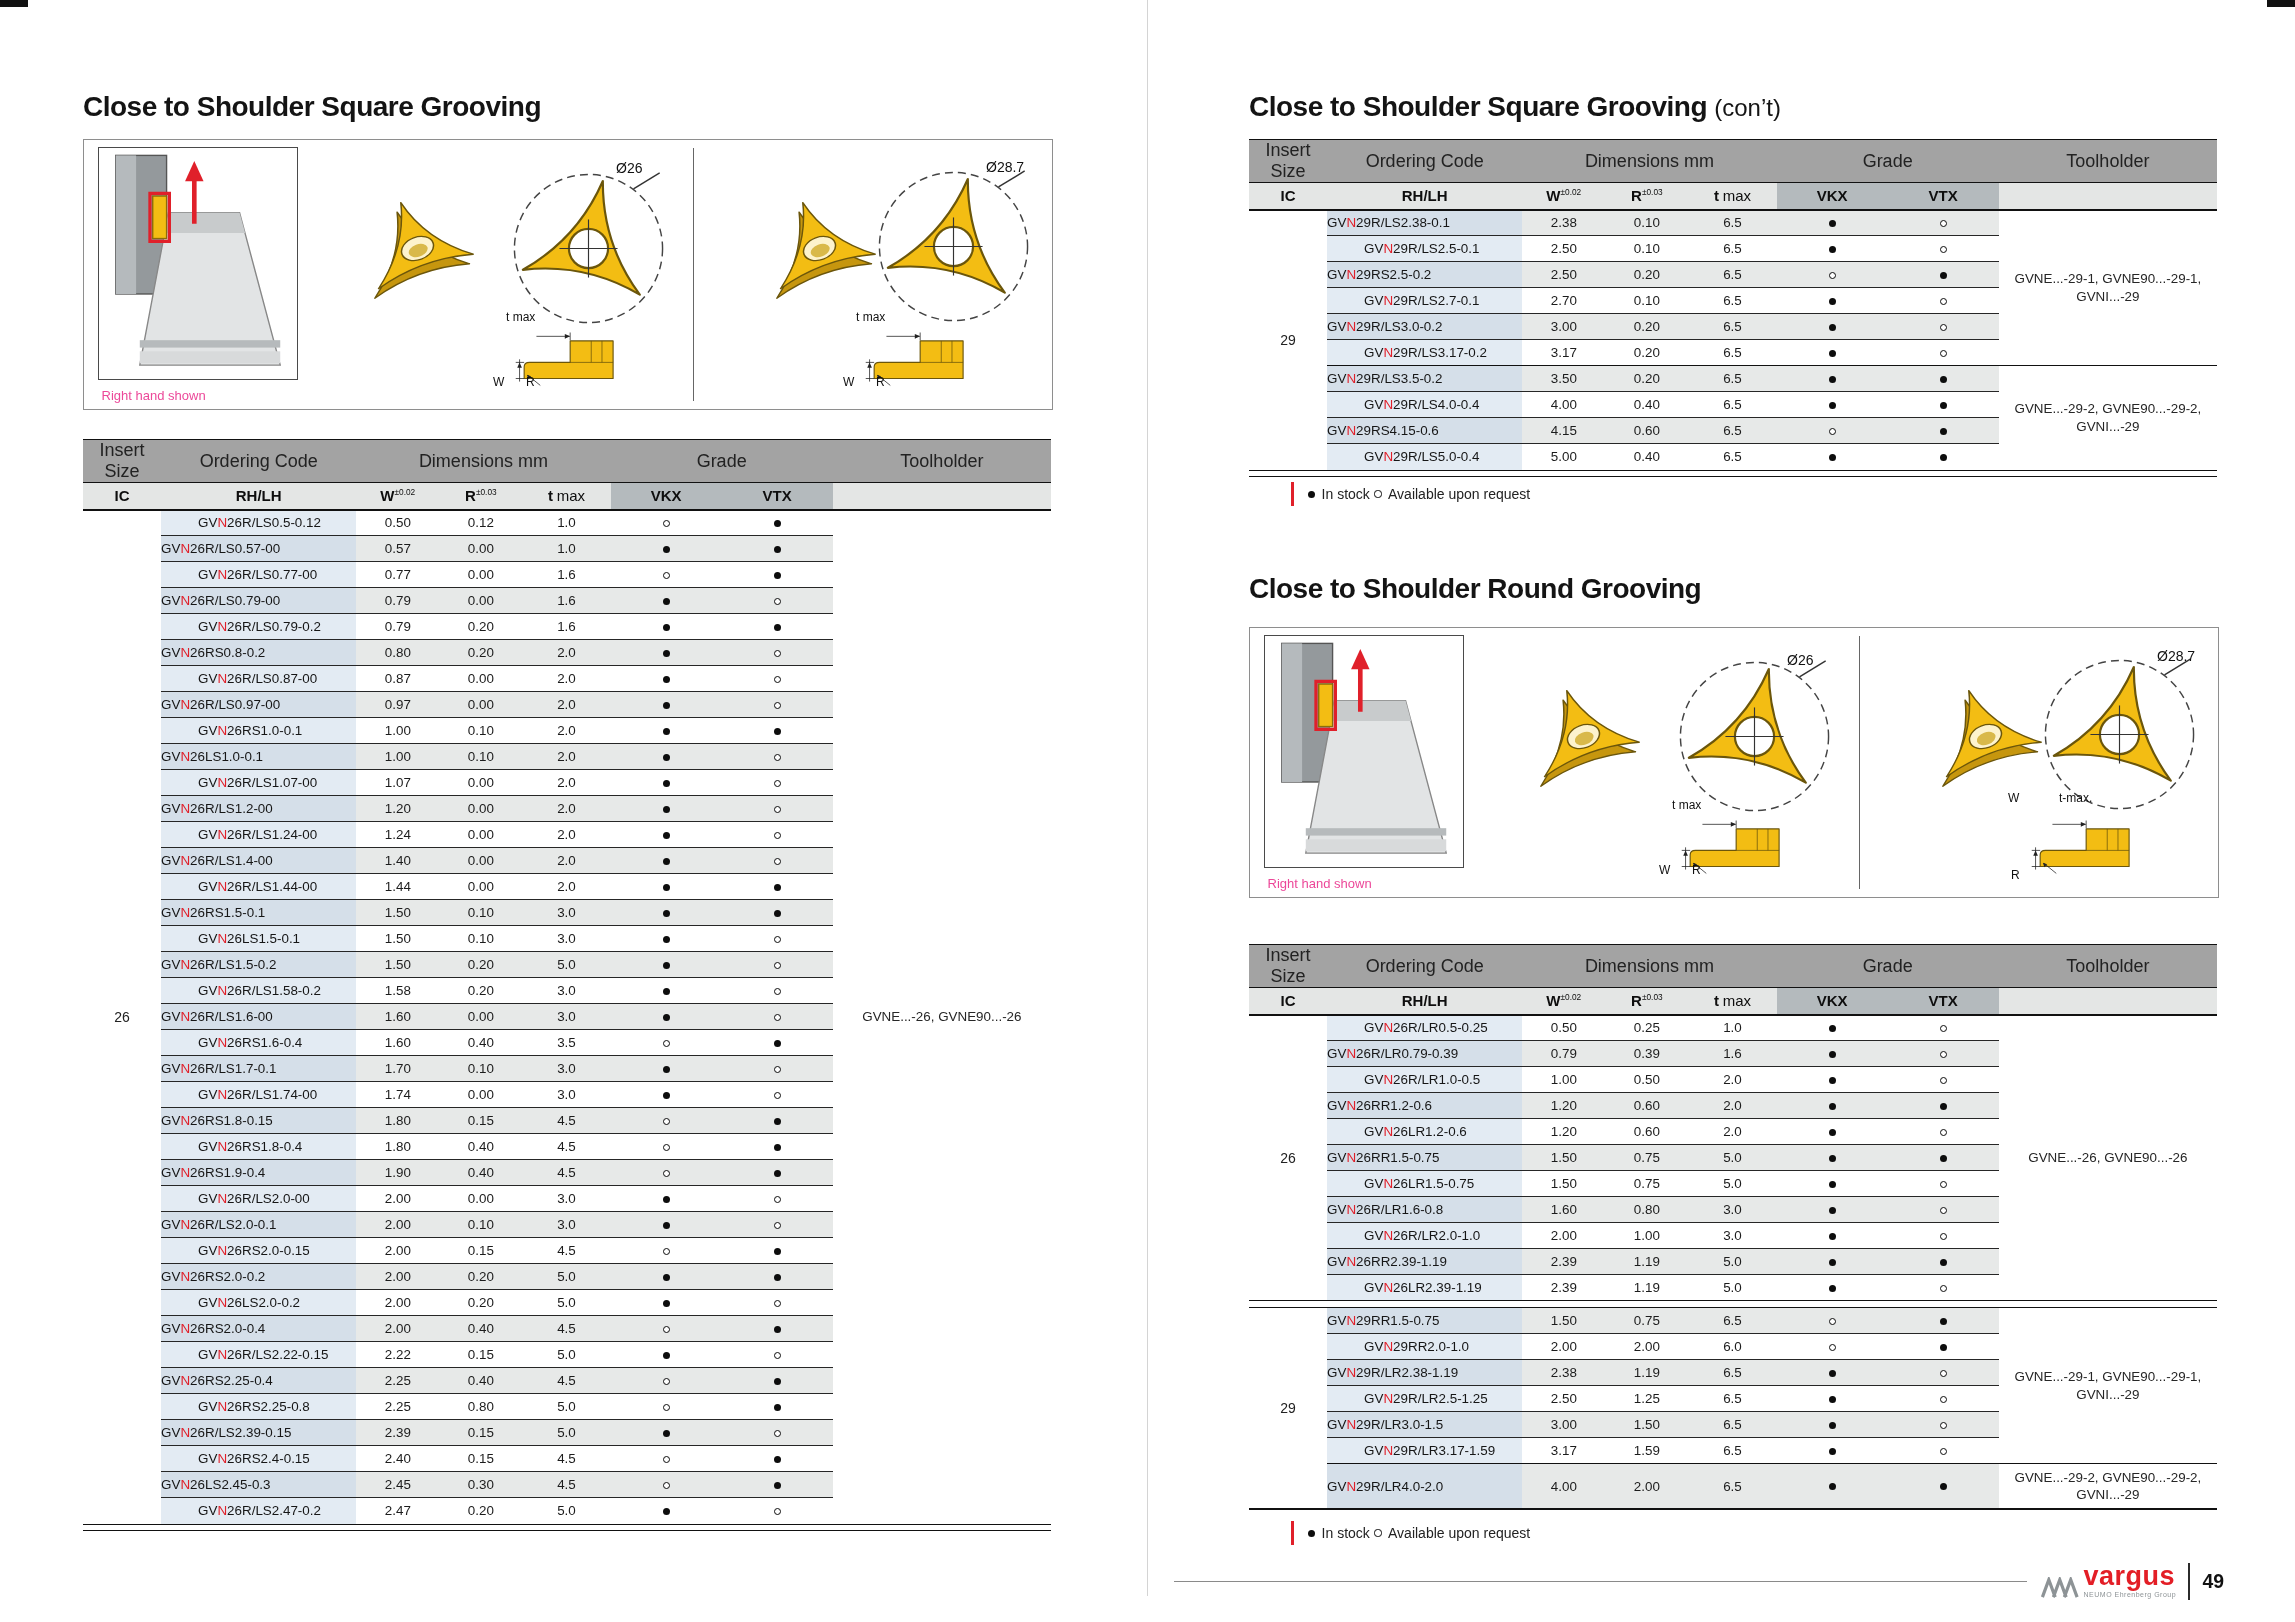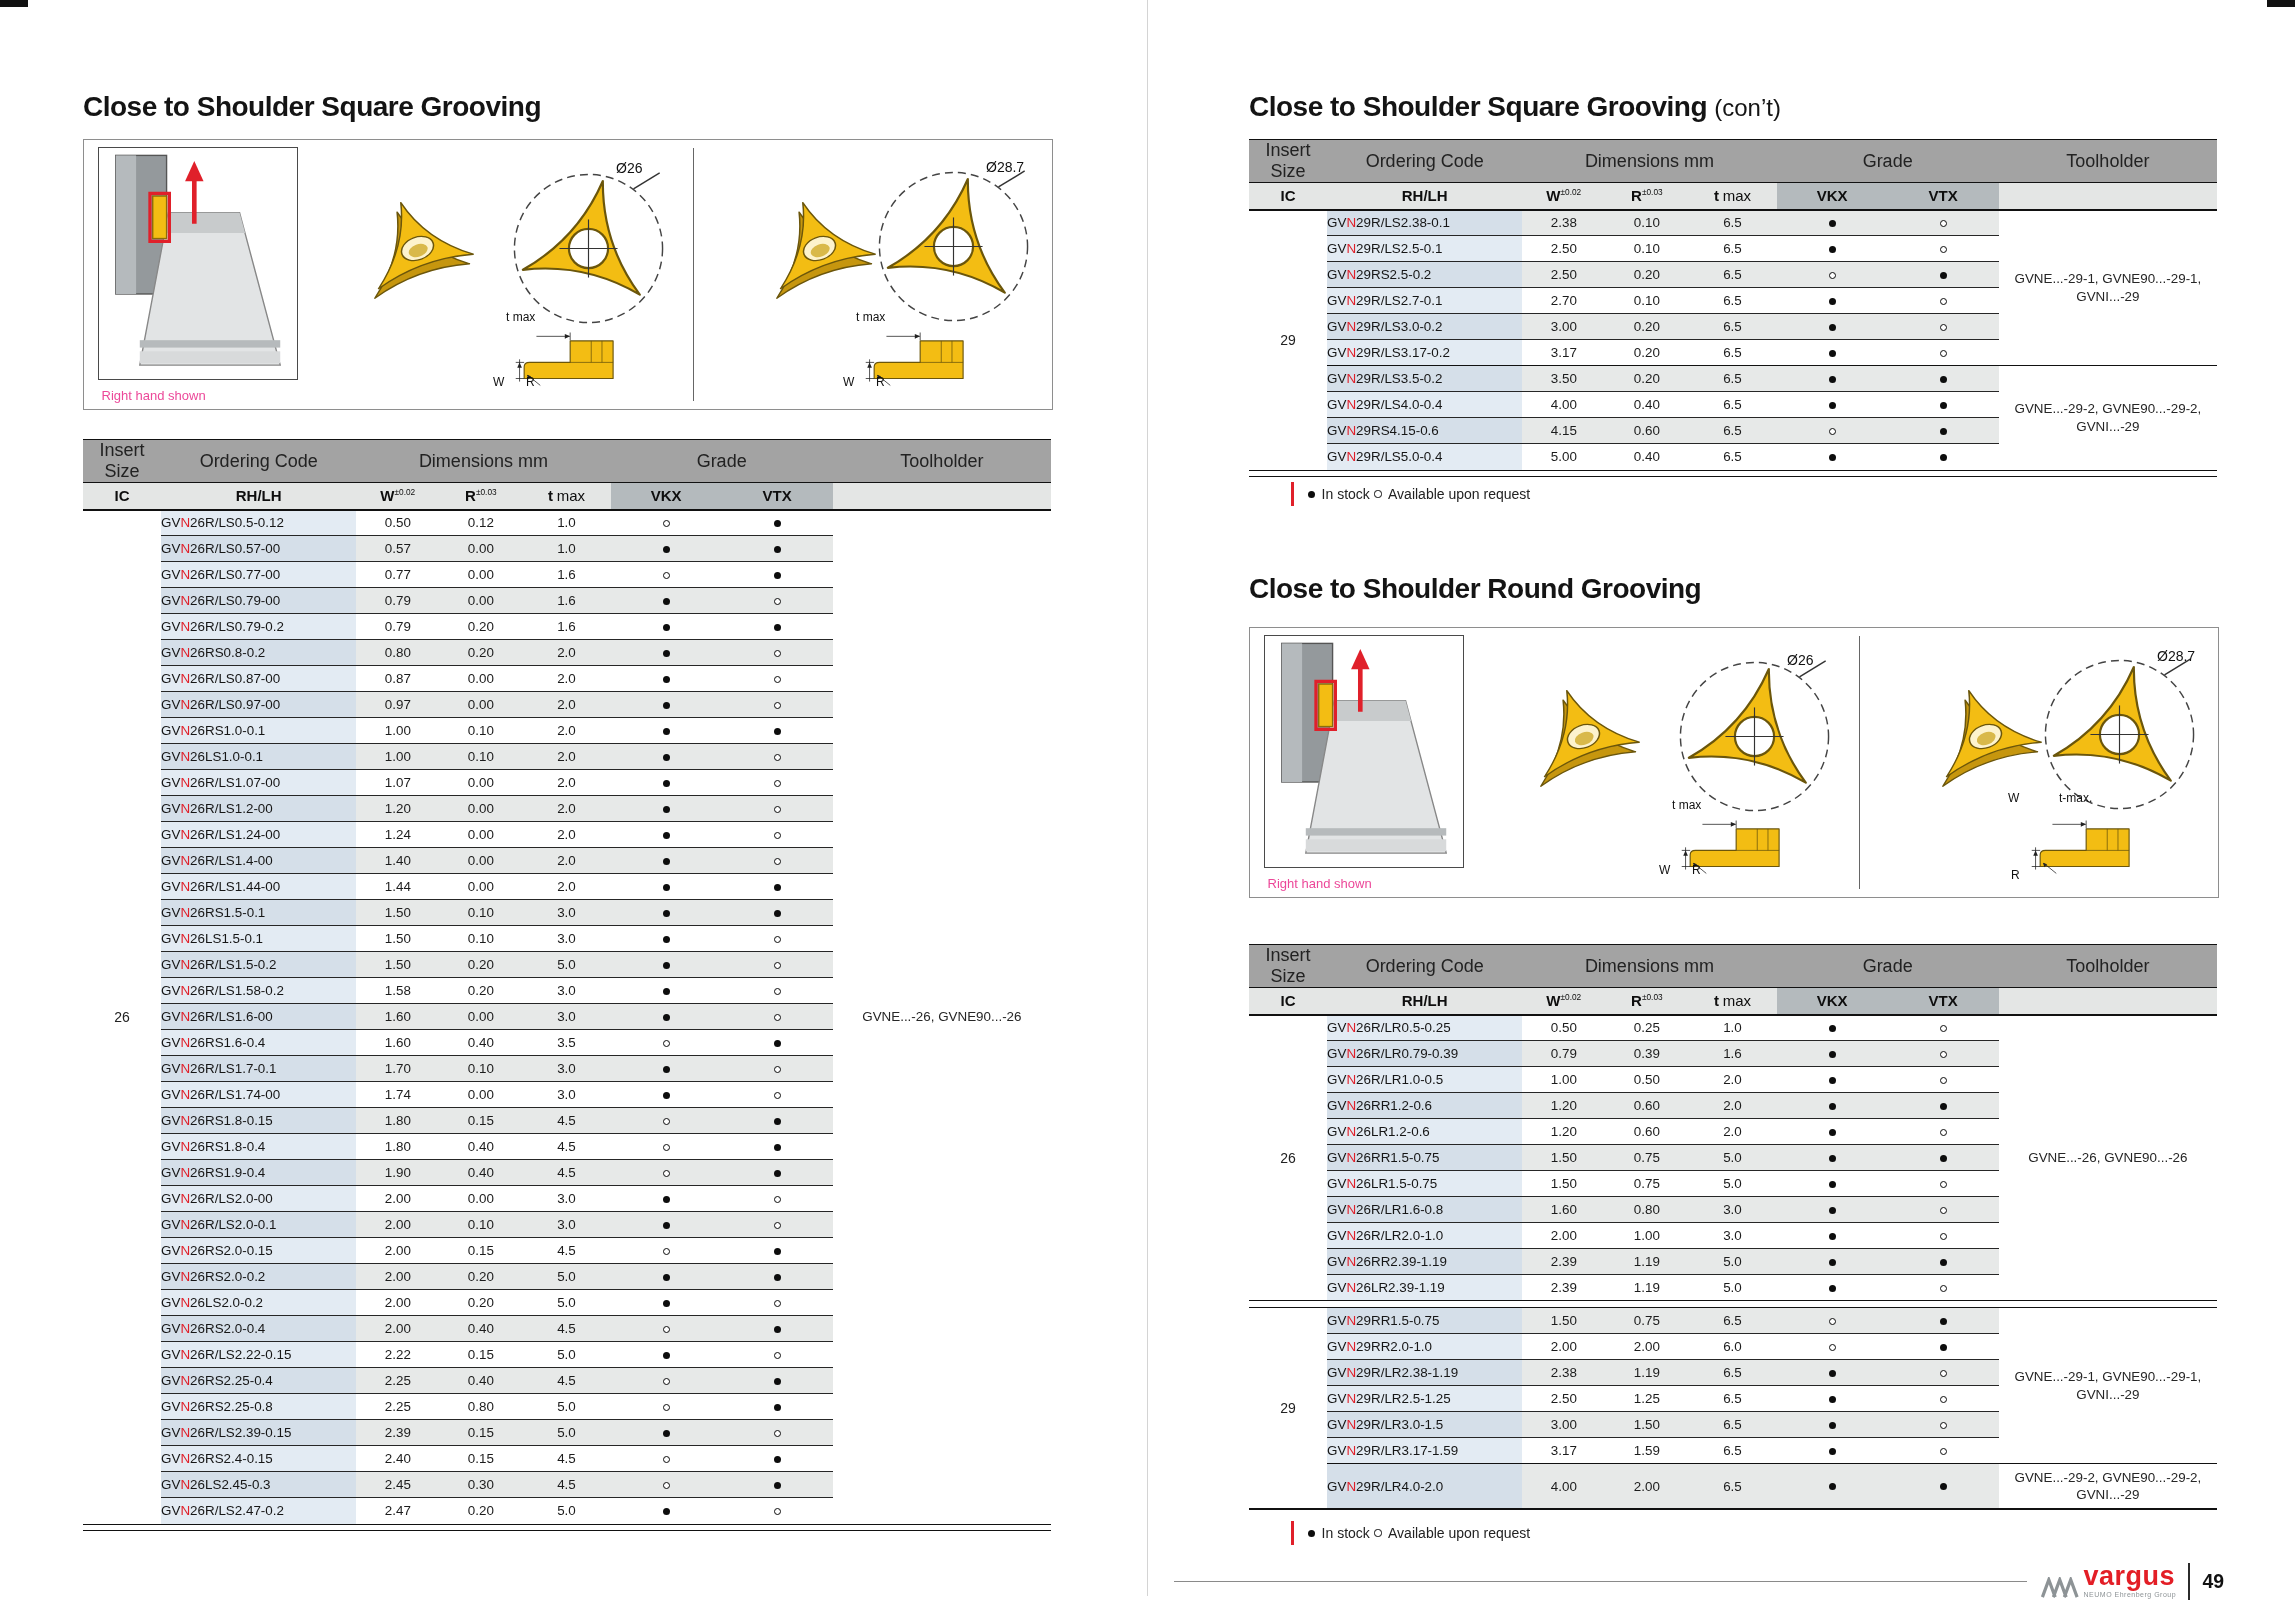"GVN29R/LS2.5-0.1" tr.wh td.code { padding-left: none -> 37px }
